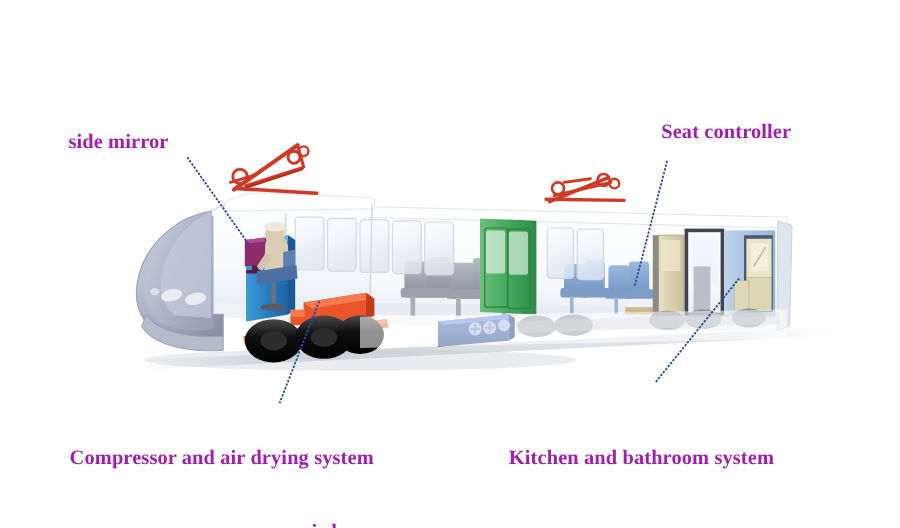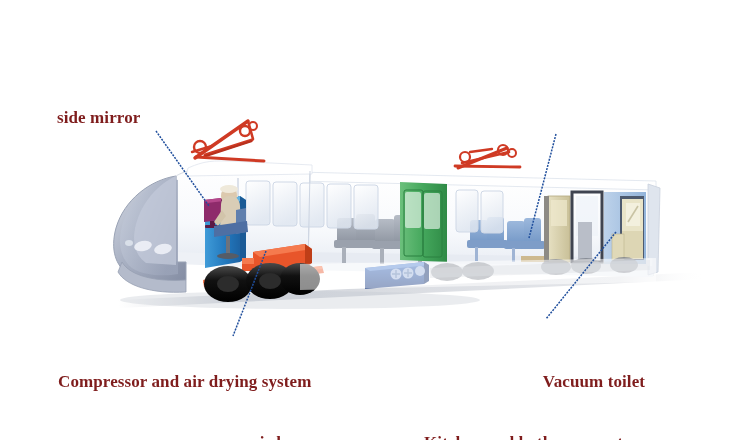"side mirror" .label { color: #7f1d1d -> #a21caf }
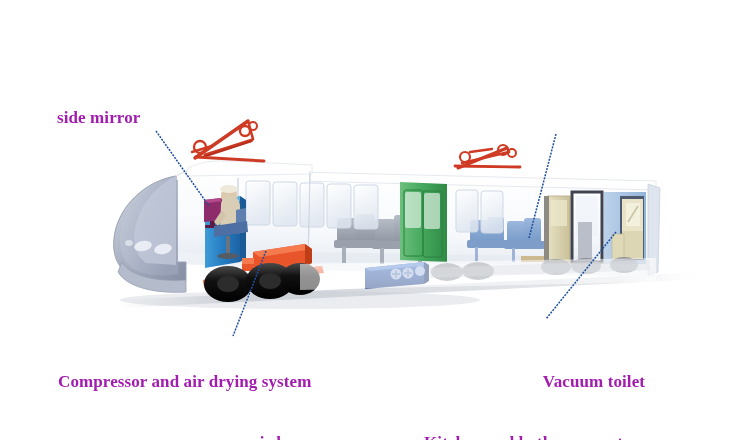"Seat controller" div.label { html: none -> <div>Seat controller</div> }
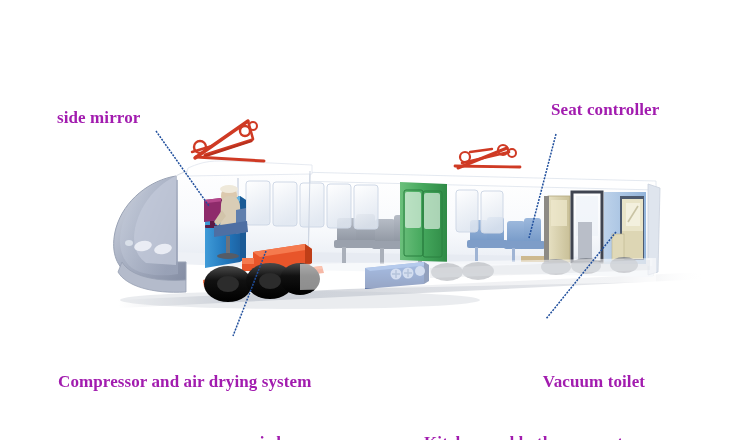"Vacuum toilet" span.l2-left { html: <span>Vacuum toilet</span> -> none }
